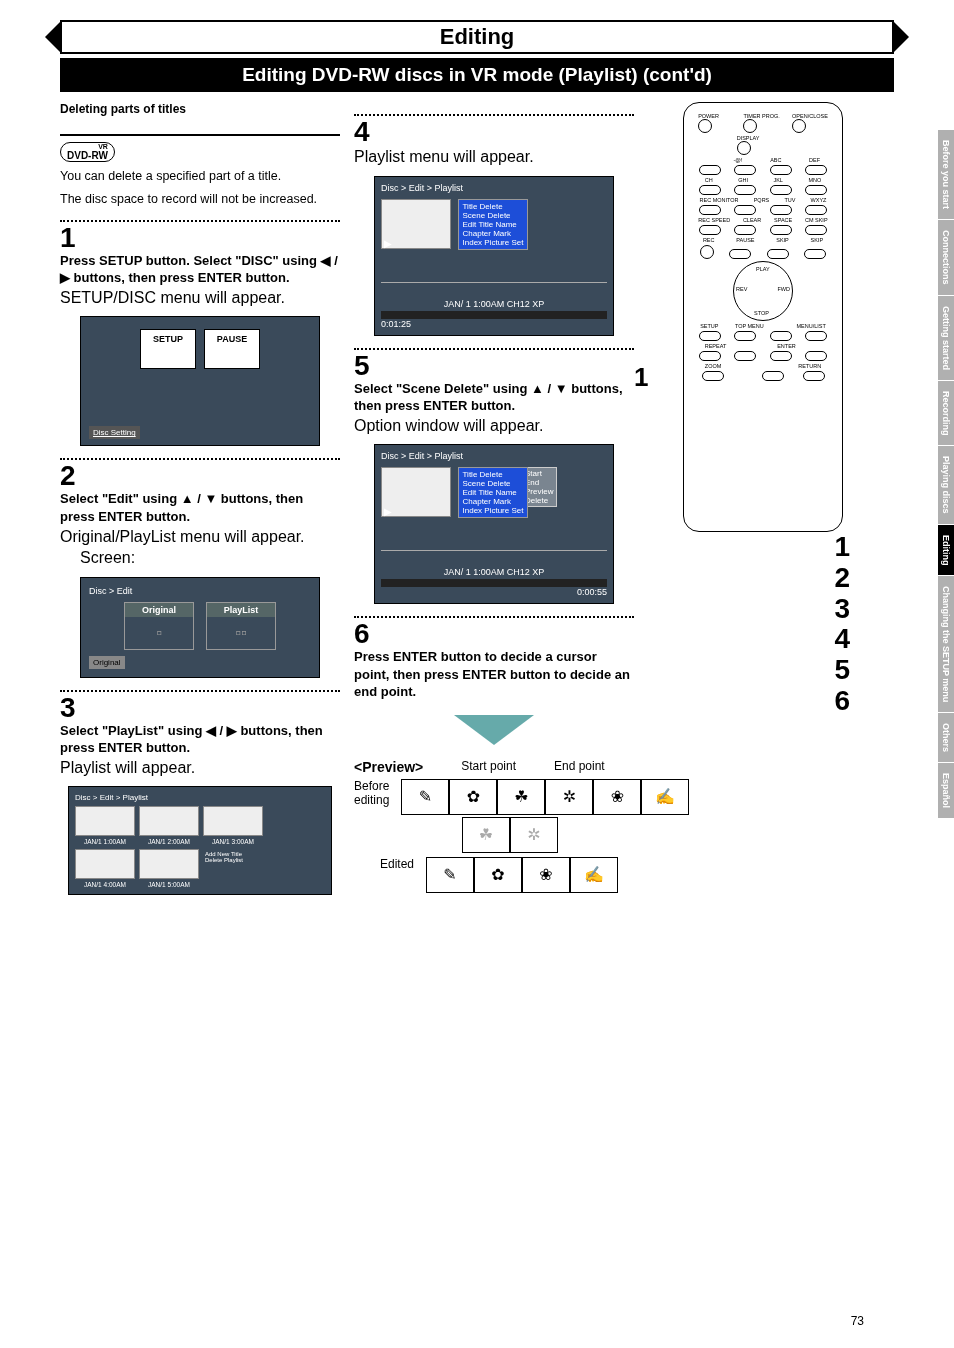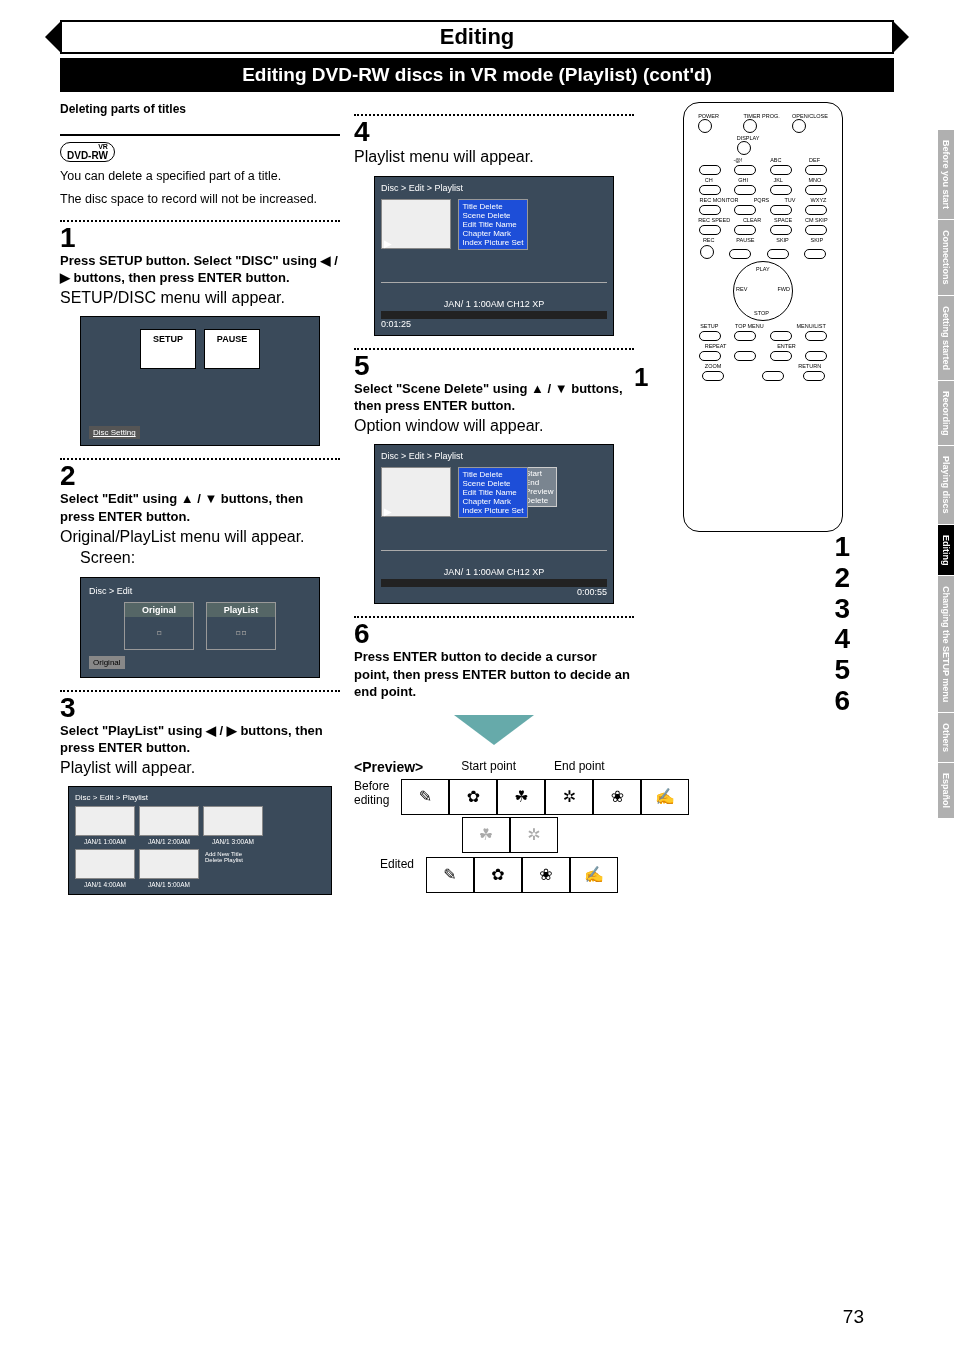"73" .pagenum { font-size: 19px -> 12px }
